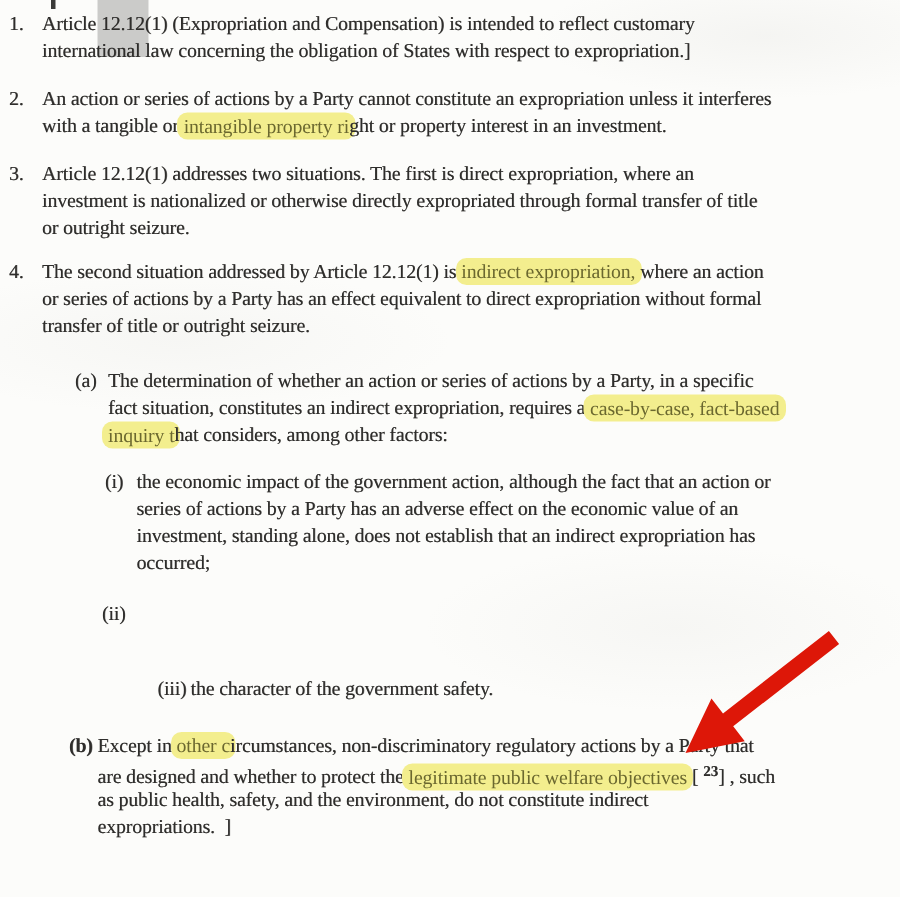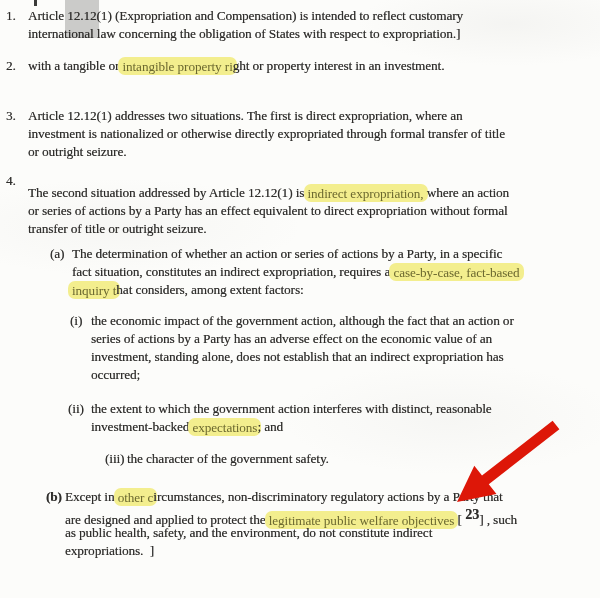"An action or series of" div.line { html: none -> <div><span>An action or series of actions by a Party cannot constitute an expropriation unless it interferes</span></div> }
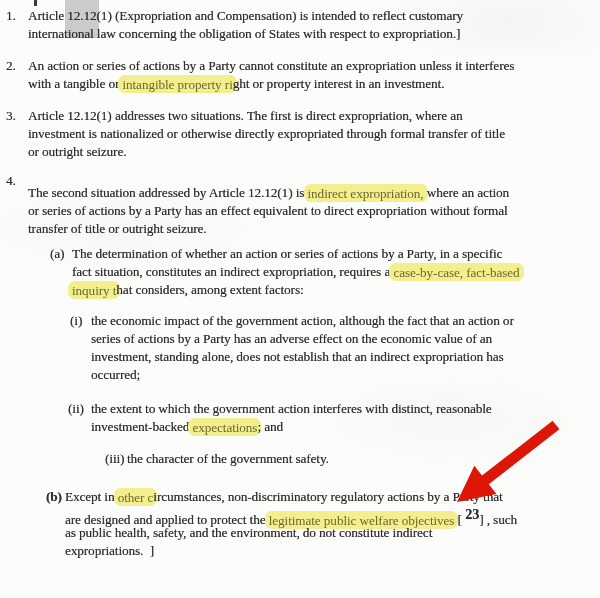"The second situation addressed by" div.para-lines { margin-top: 12px -> none }
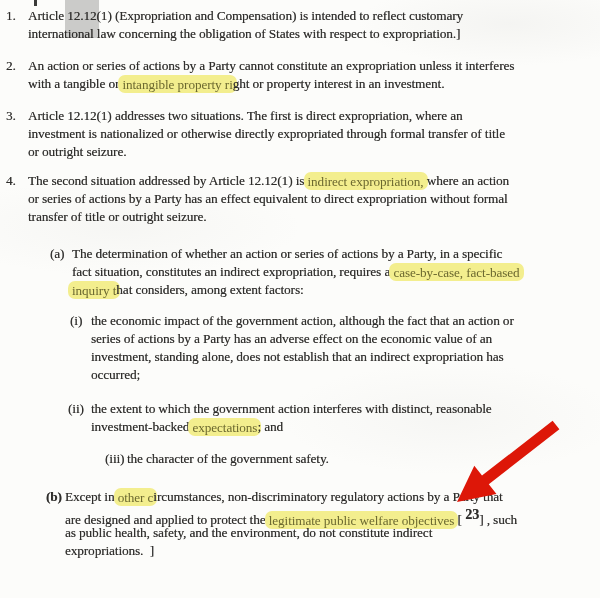"hat considers, among extent factors:" span { text: extent -> other }
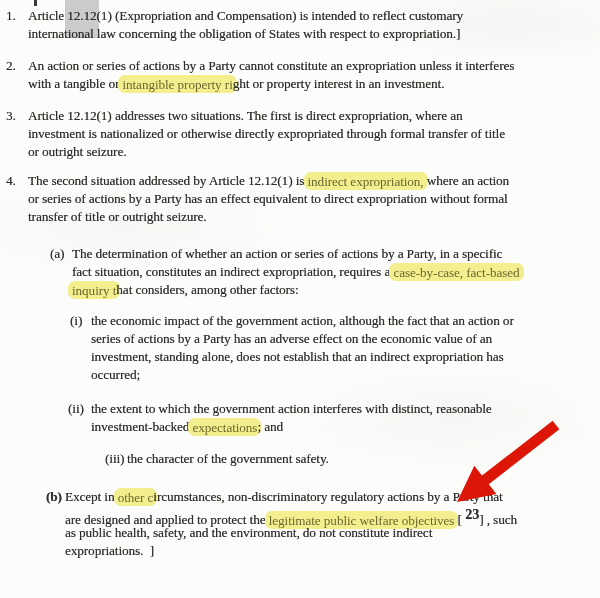"the extent to which the" div.para-lines { html: <div> <div><span>the extent to which the government action interferes with distinct, reasonable</span></div> <div><span>investment-backed </span><span>expectations</span><span>; and</span></div> </div> -> none }
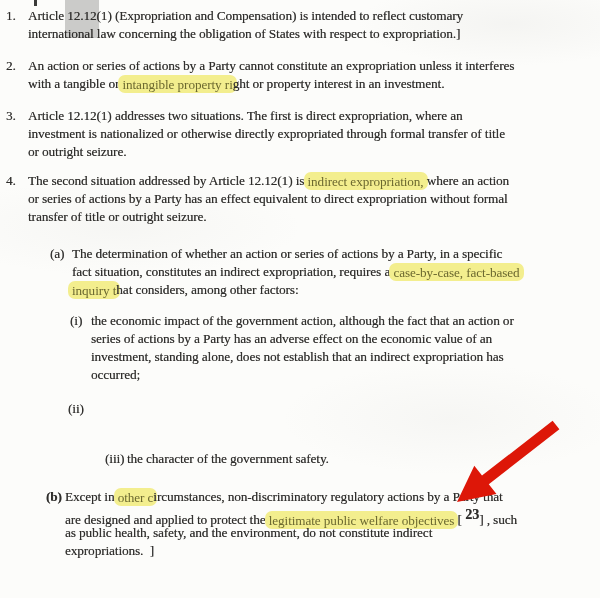"are designed and applied to" span { text: applied -> whether }
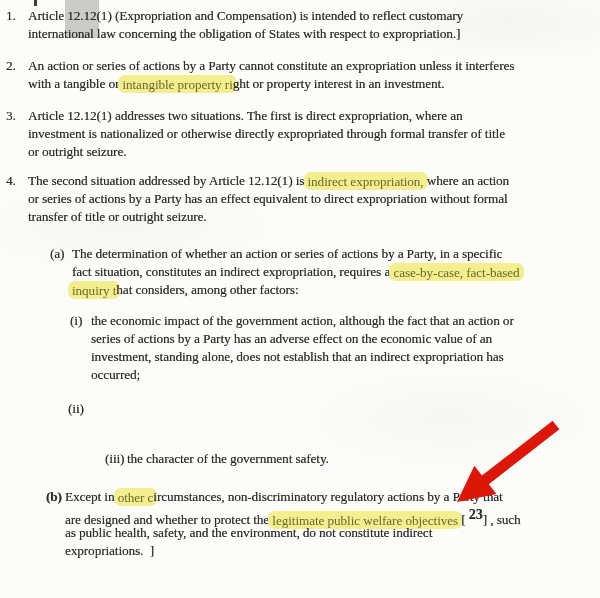"23" .sup { font-size: 14px -> 10px }
